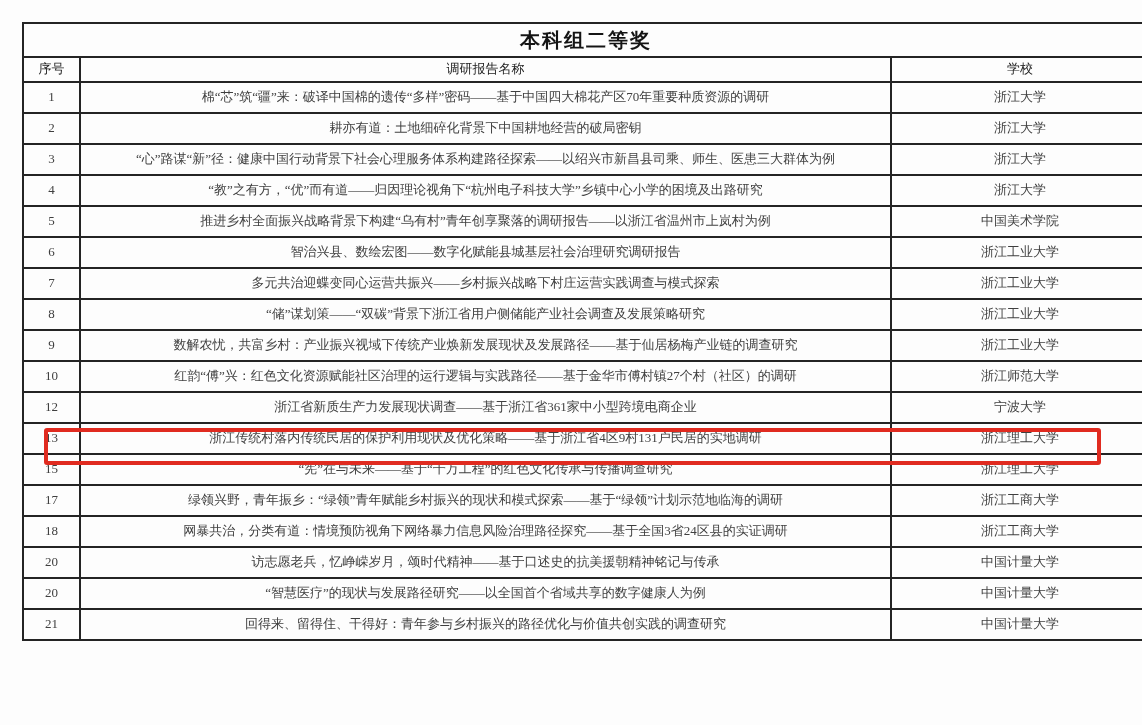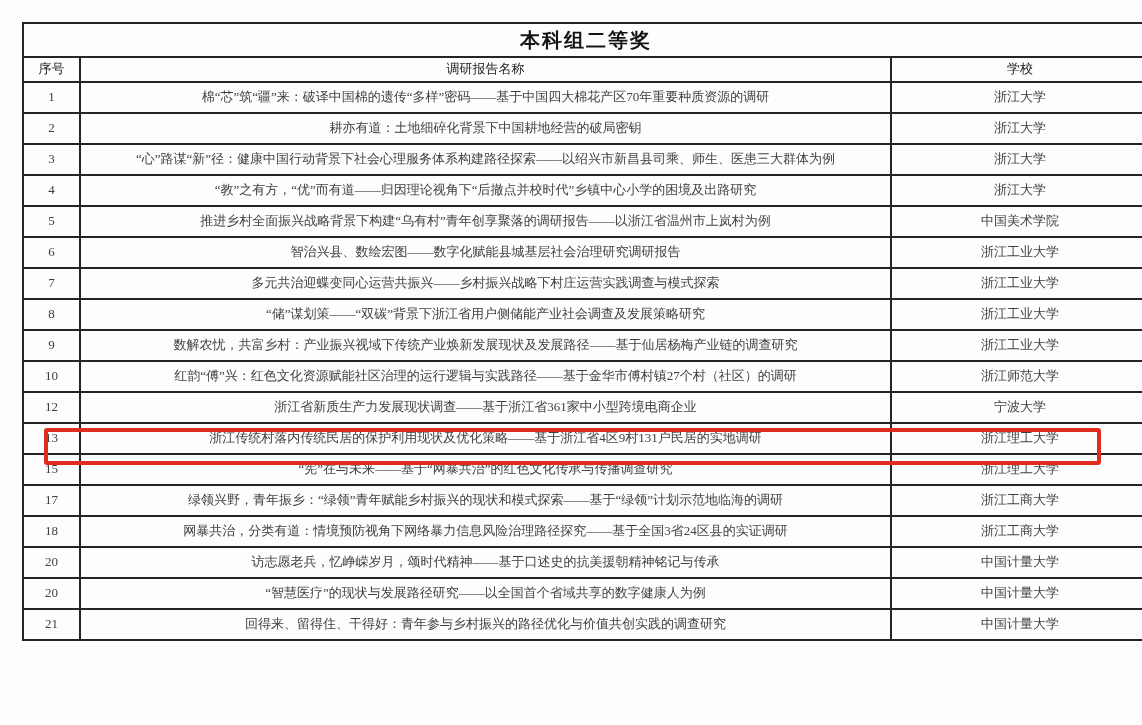"“教”之有方，“优”而有道——归因理论视角下“后撤点并校时代”乡镇中心小学的困境" td { text: 后撤点并校时代 -> 杭州电子科技大学 }
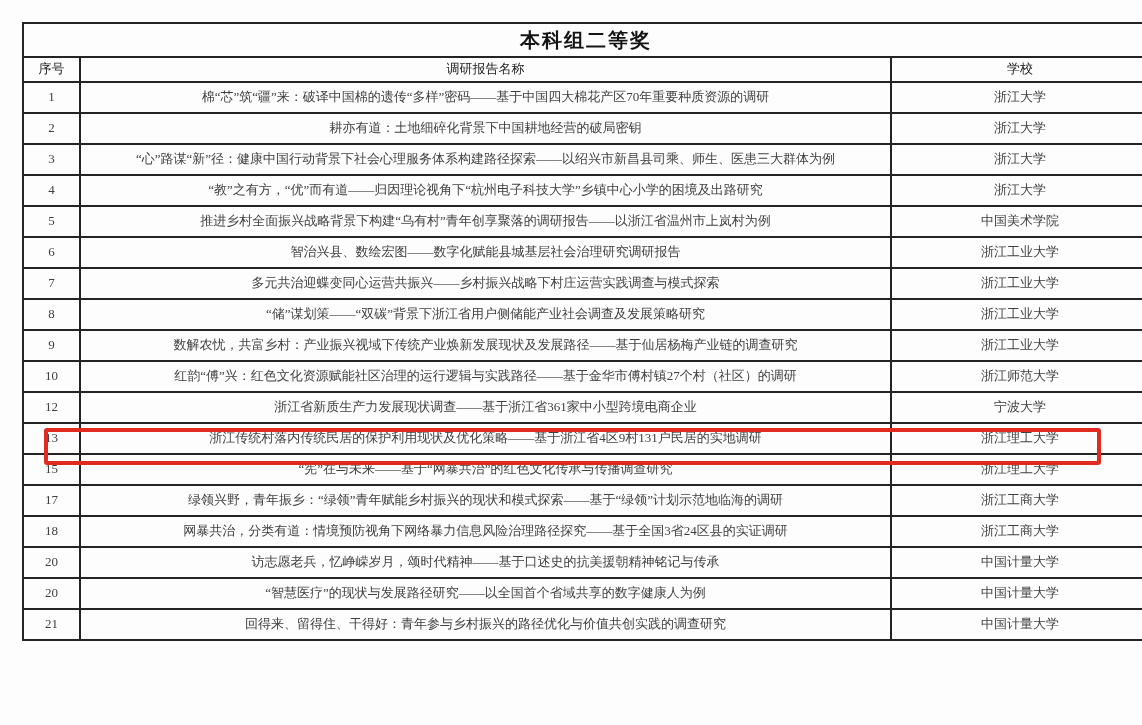"“宪”在与未来——基于“网暴共治”的红色文化传承与传播调查研究" td { text: 网暴共治 -> 千万工程 }
